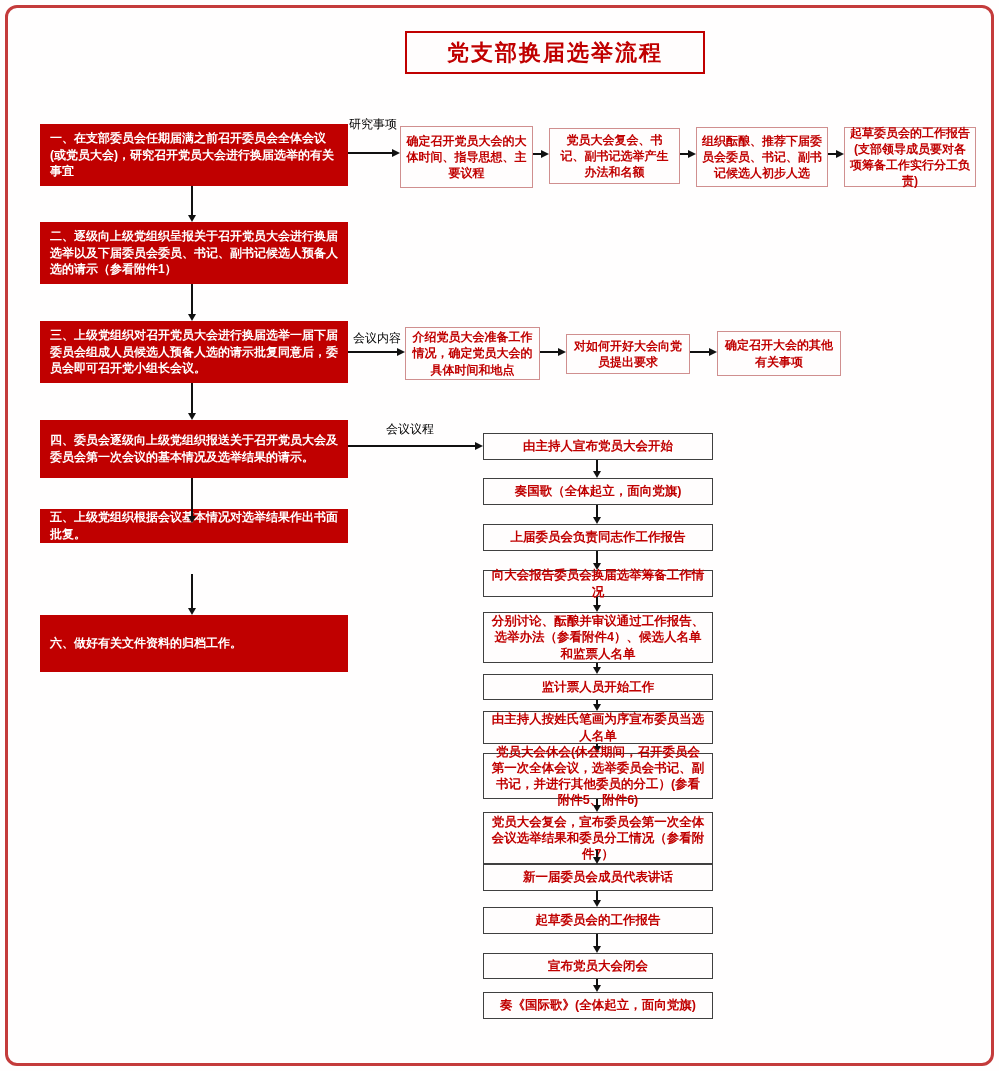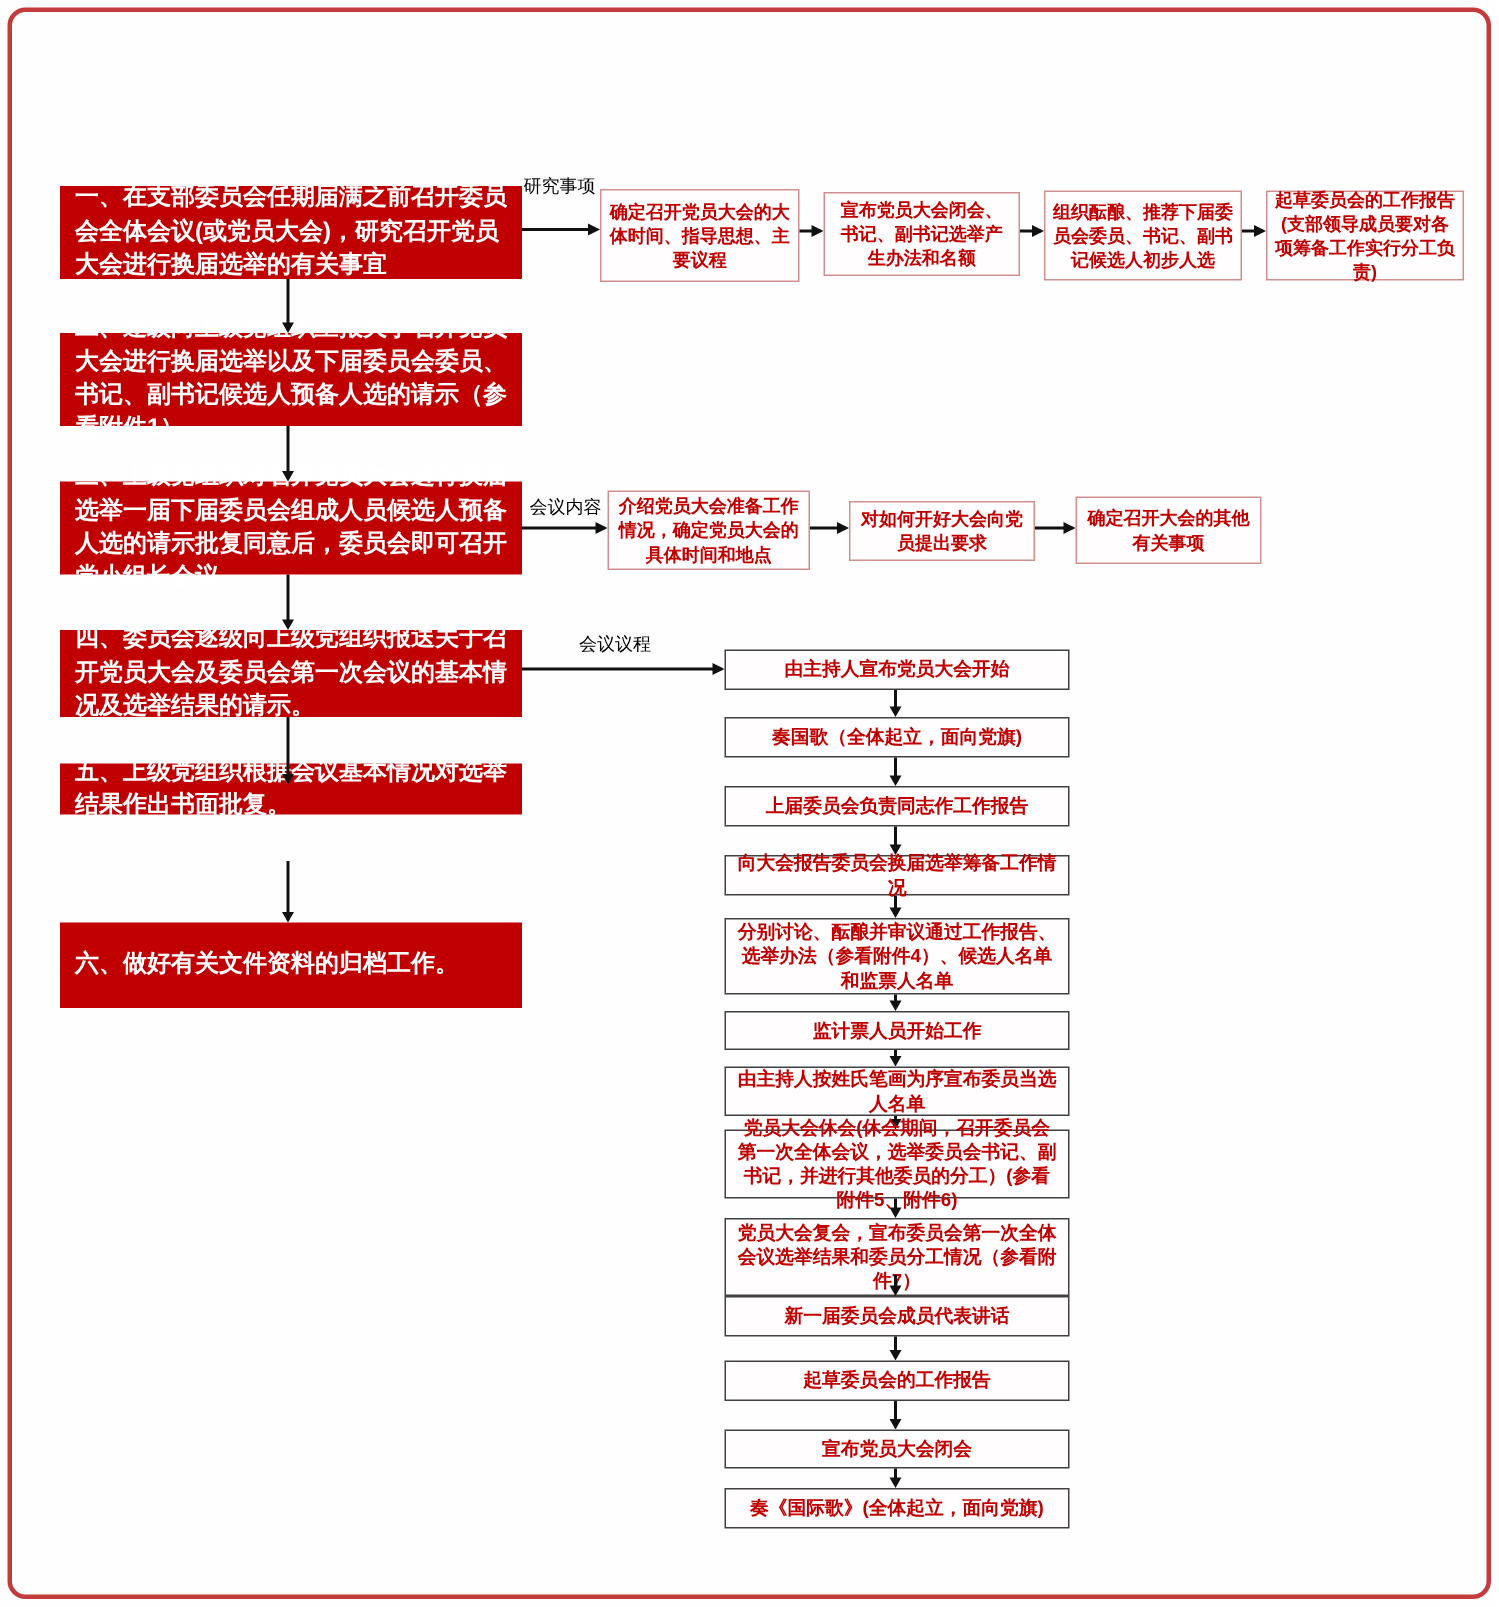"党支部换届选举流程" div.title-box { html: none -> <div>党支部换届选举流程</div> }
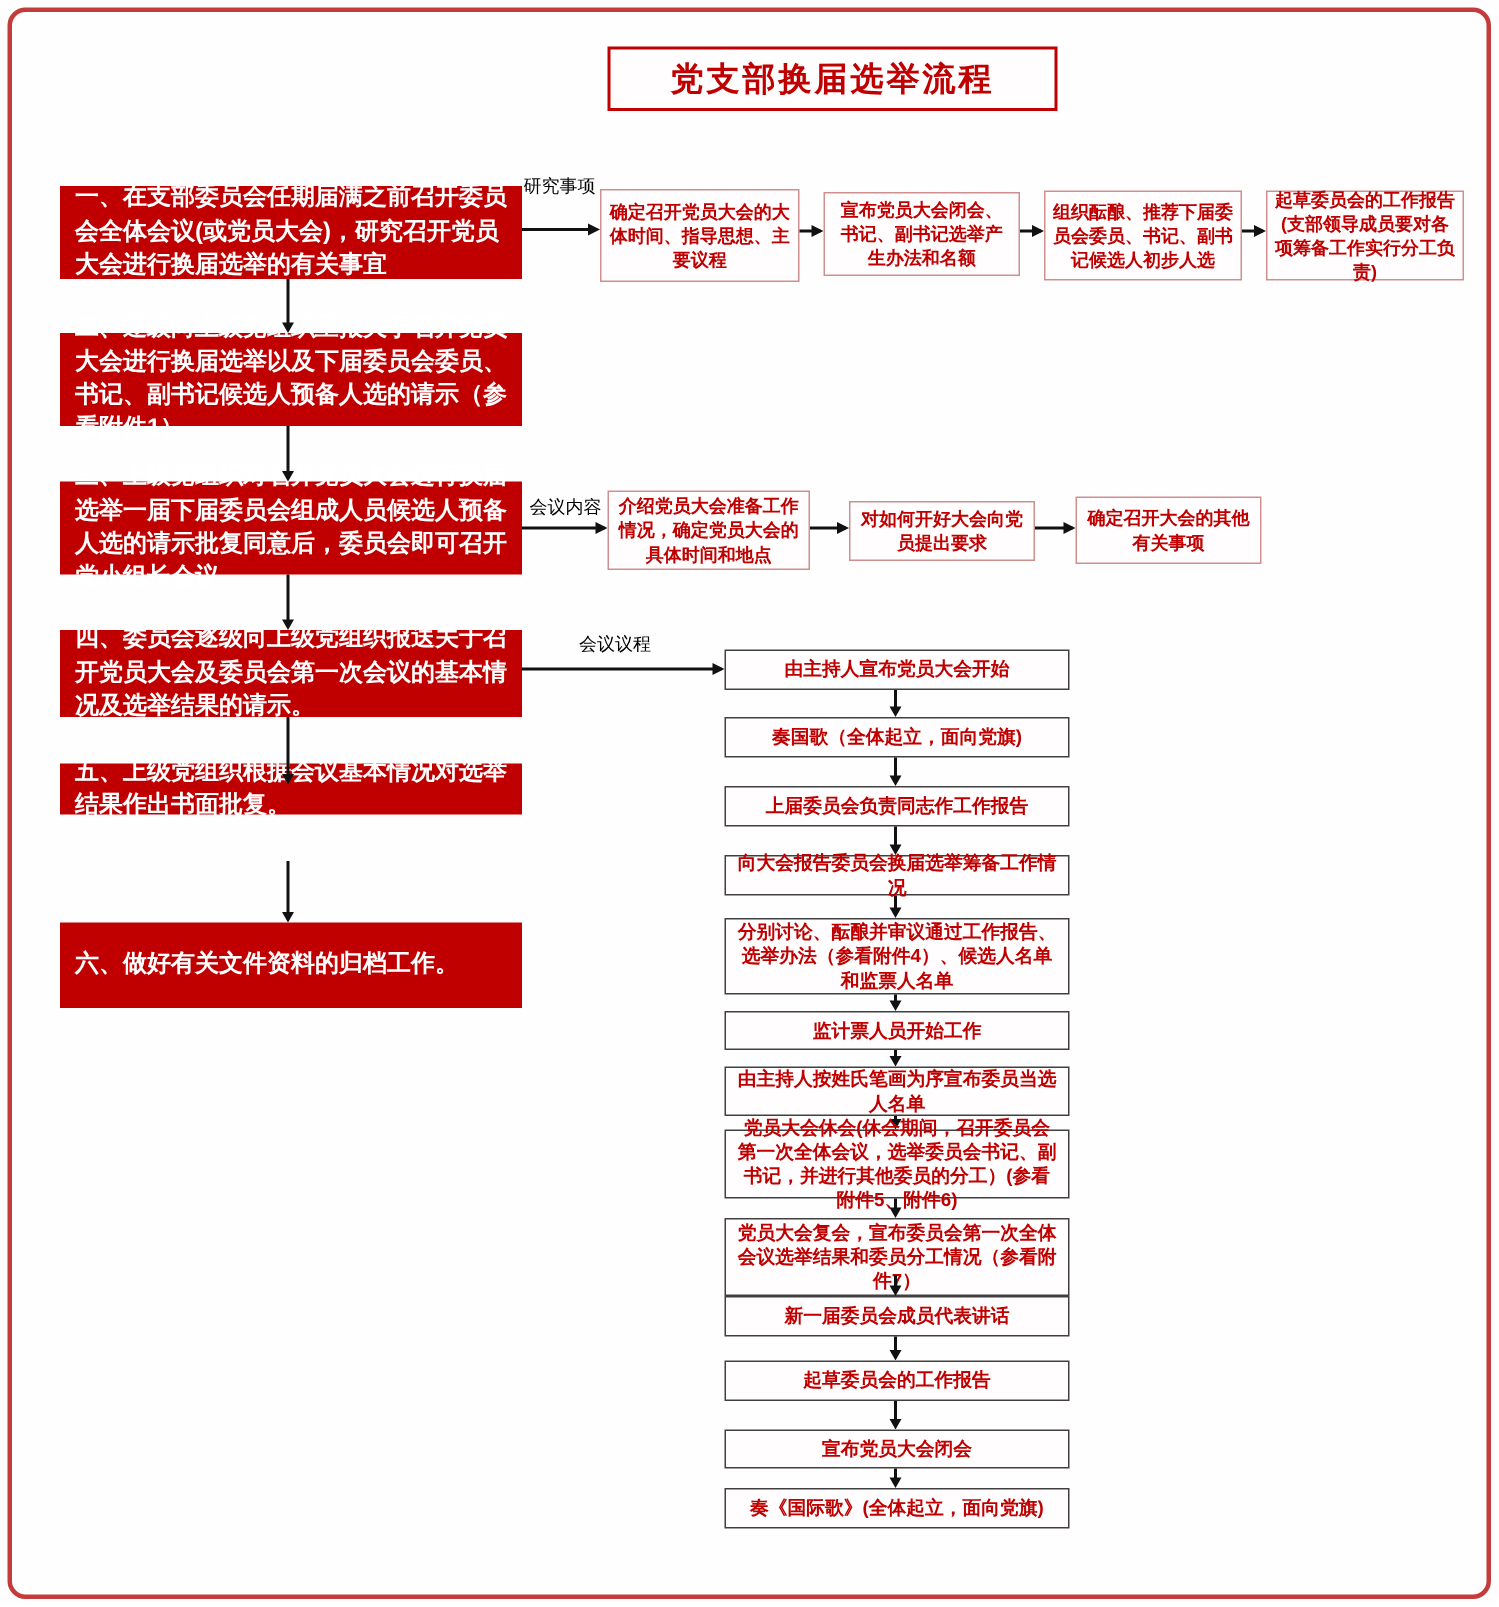"一、在支部委员会任期届满之前召开委员会全体会议(或党员大会)，研究召开党员大会进" .redbox { font-size: 16px -> 12px }
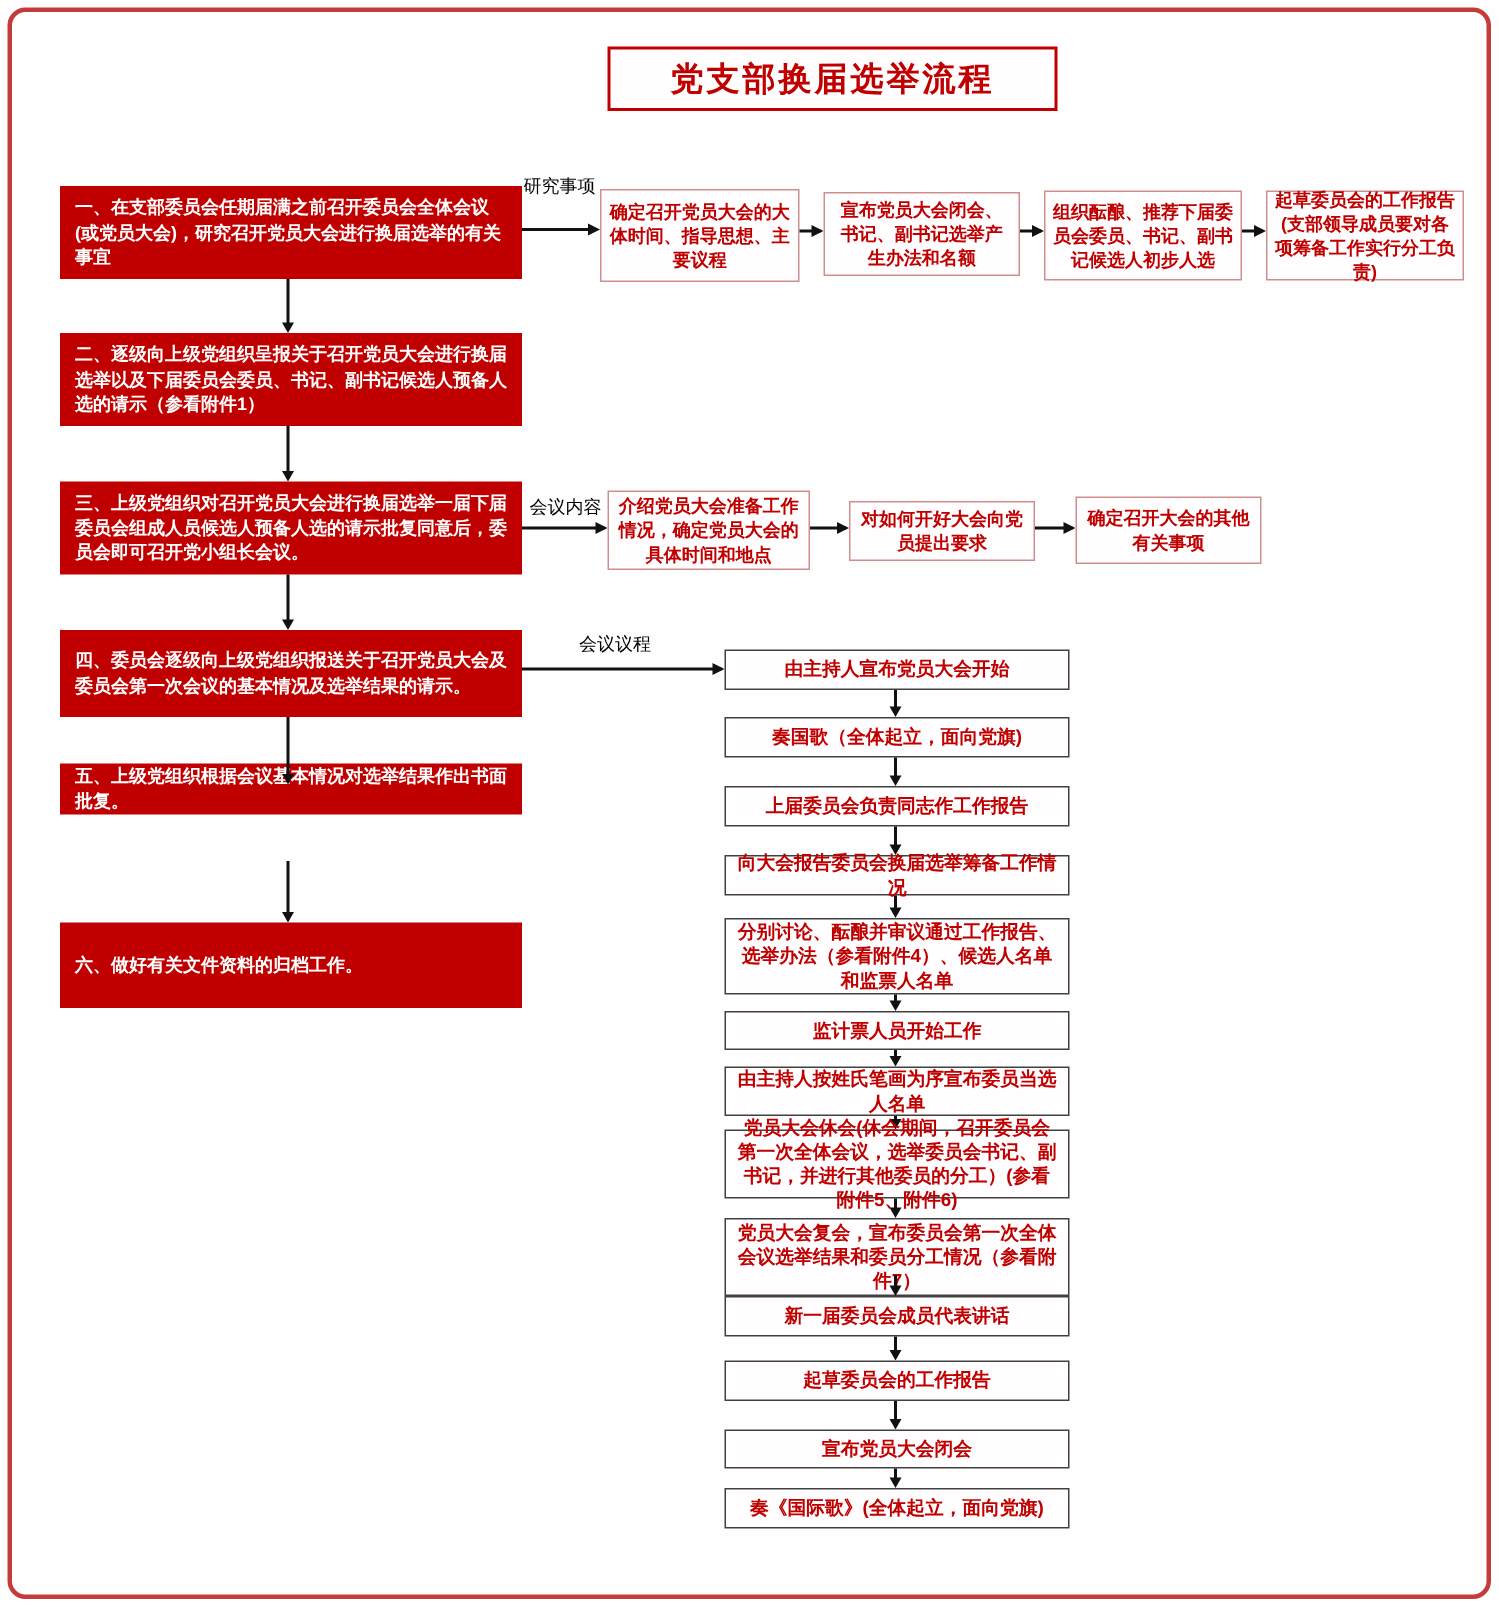"宣布党员大会闭会、书记、副书记选举产生办法和名额" div.whitebox { text: 宣布党员大会闭 -> 党员大会复 }
